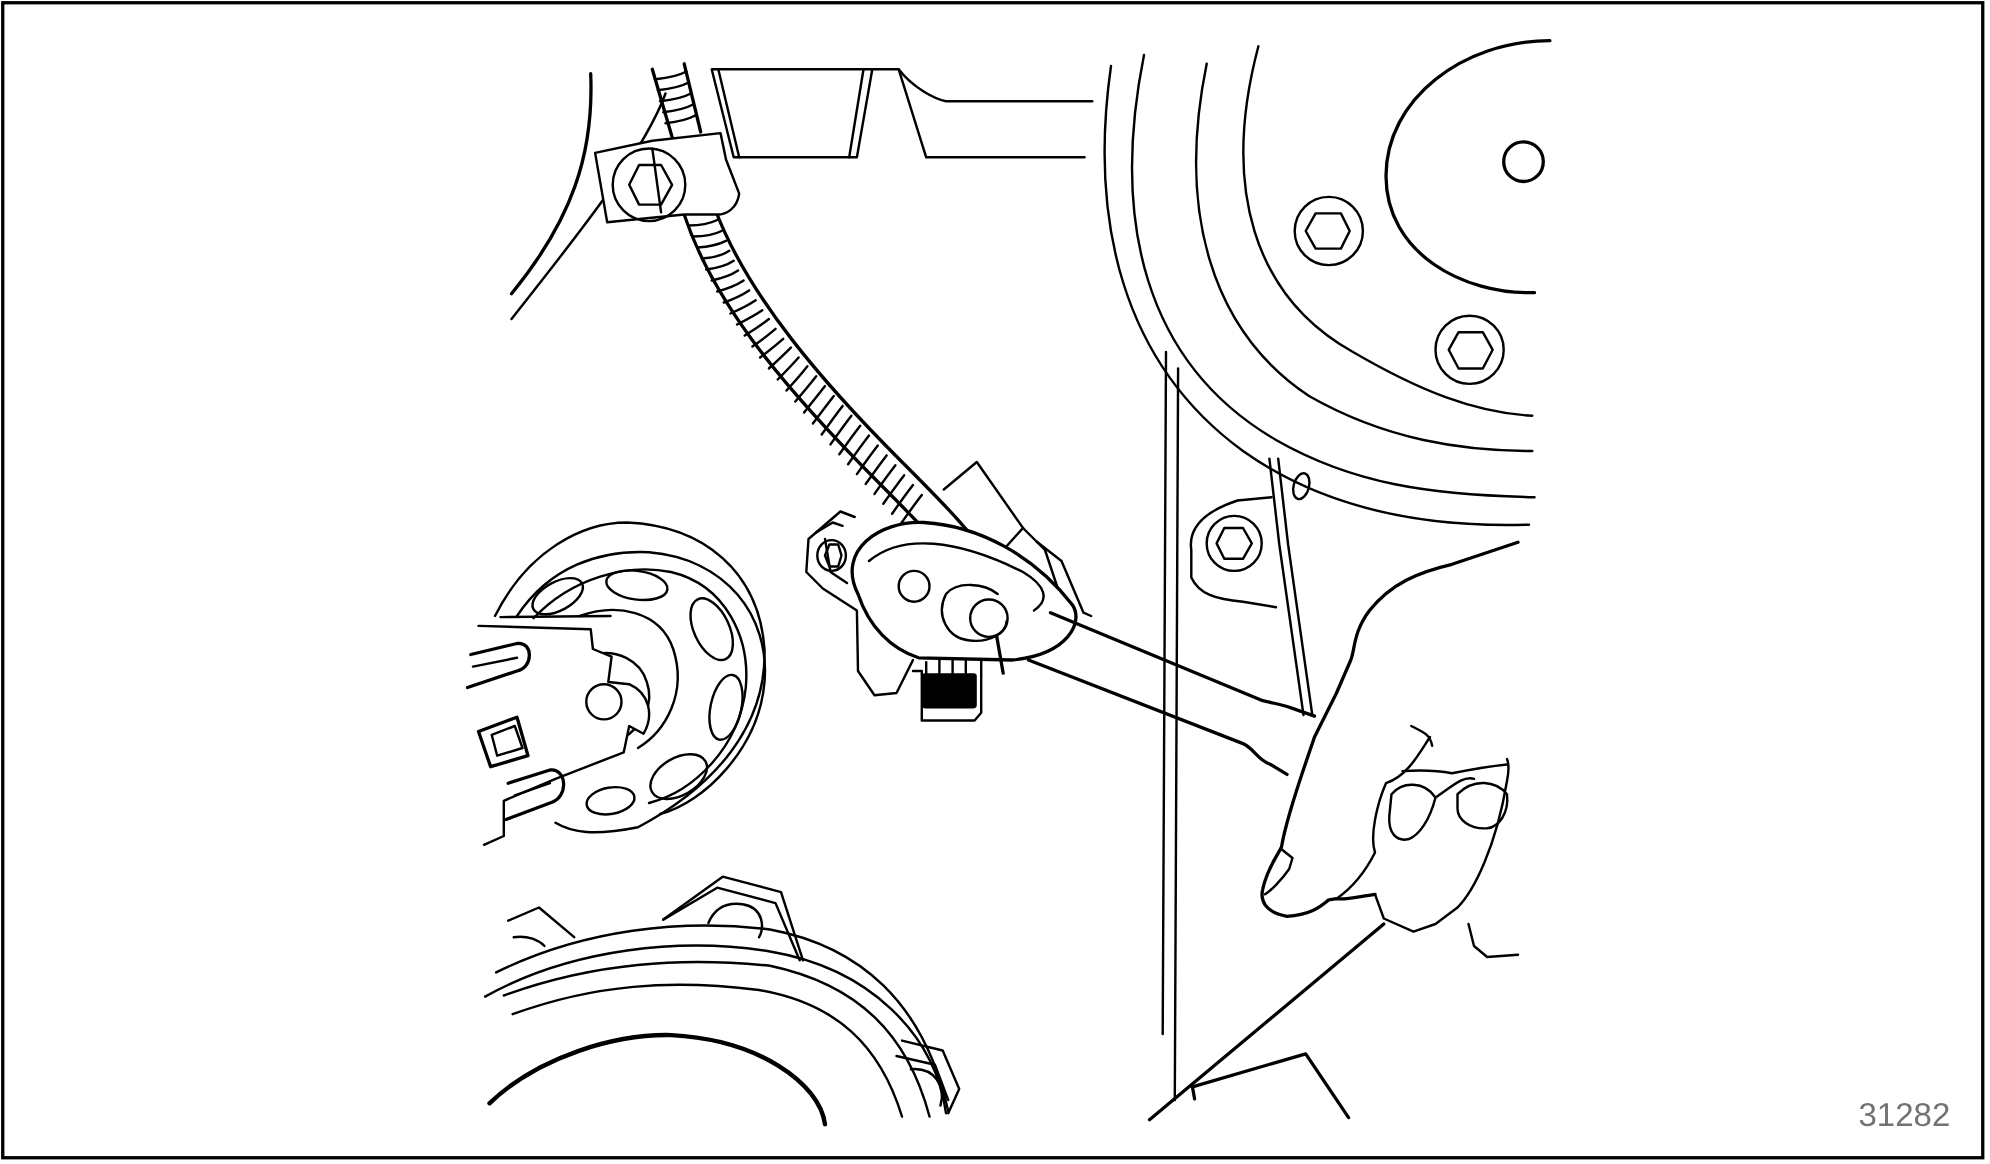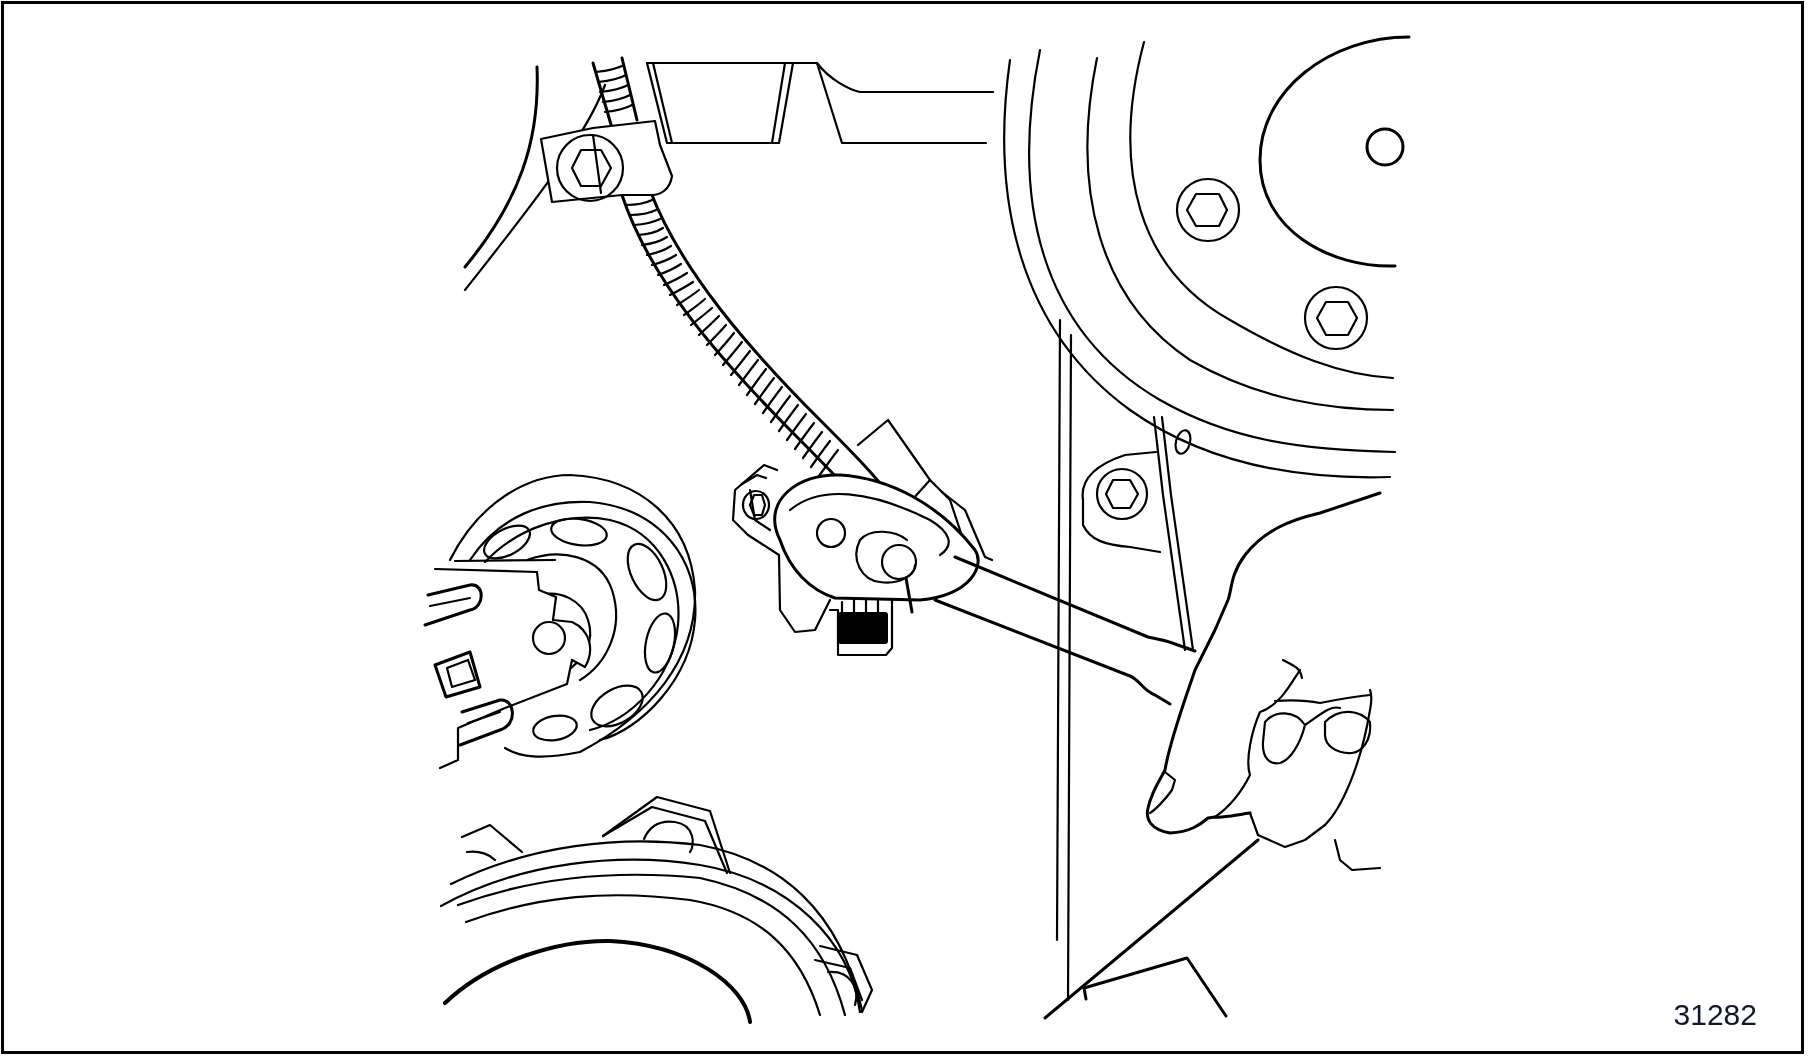"31282" #fig-number { color: #0f172a -> #737373; right: 52px -> 36px }
